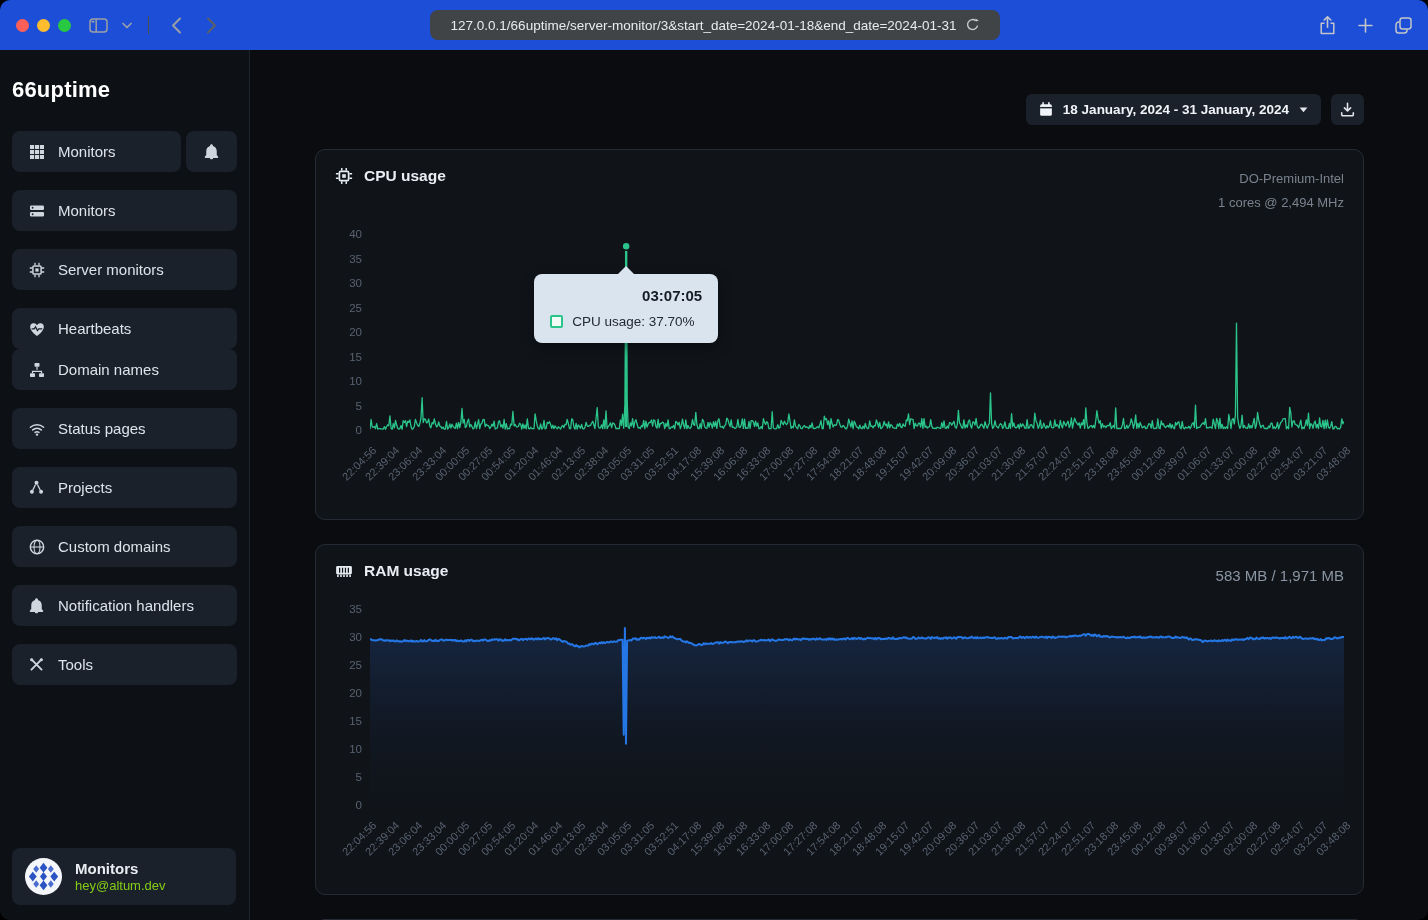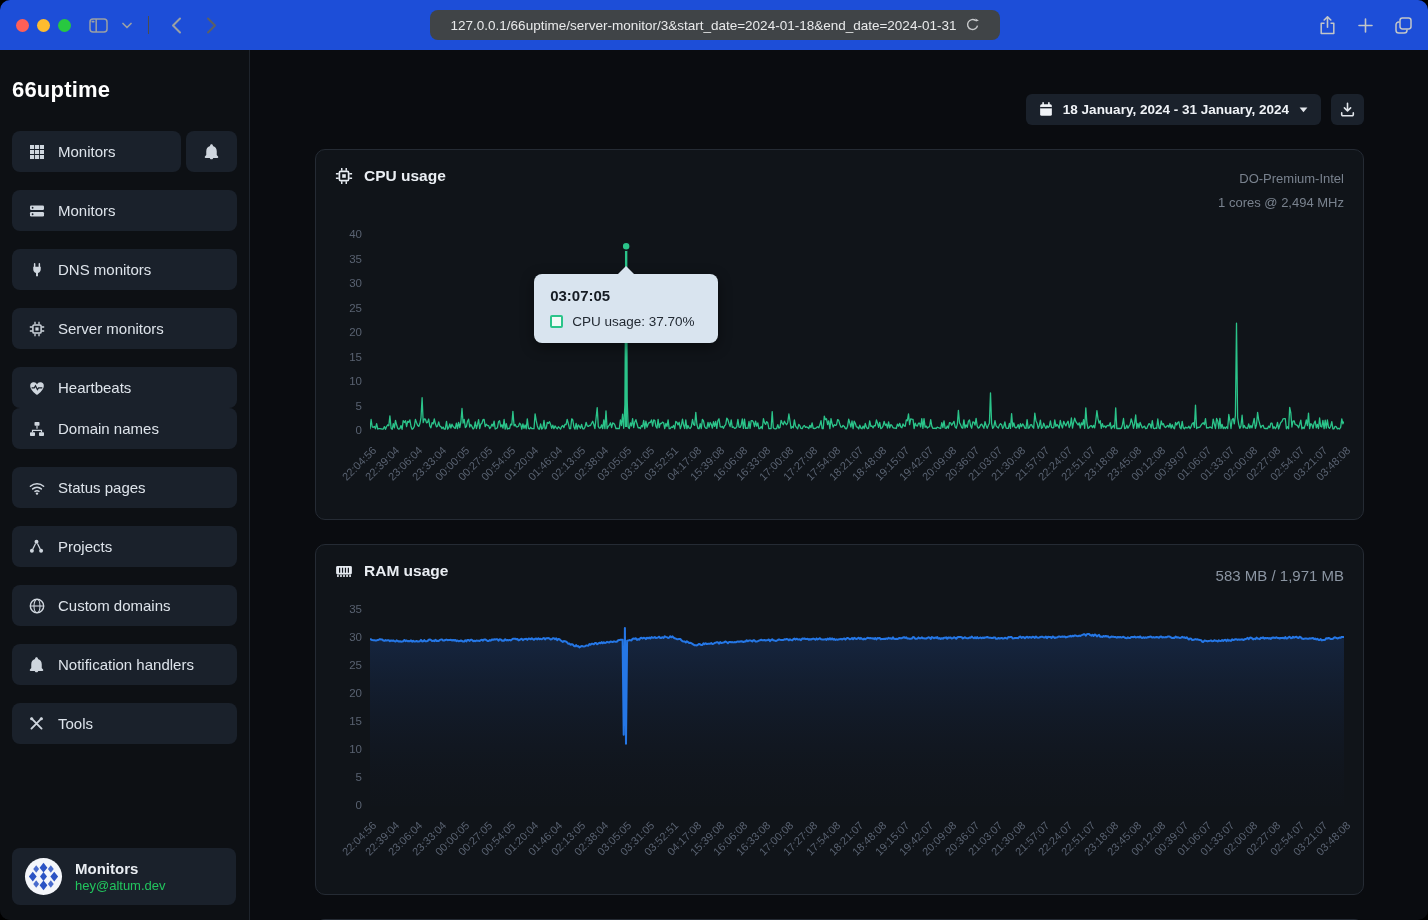"DNS monitors" div.navbtn { html: <div> <span> <svg> <path></path> <path></path> </svg> </span> <span>DNS monitors</span> </div> -> none }
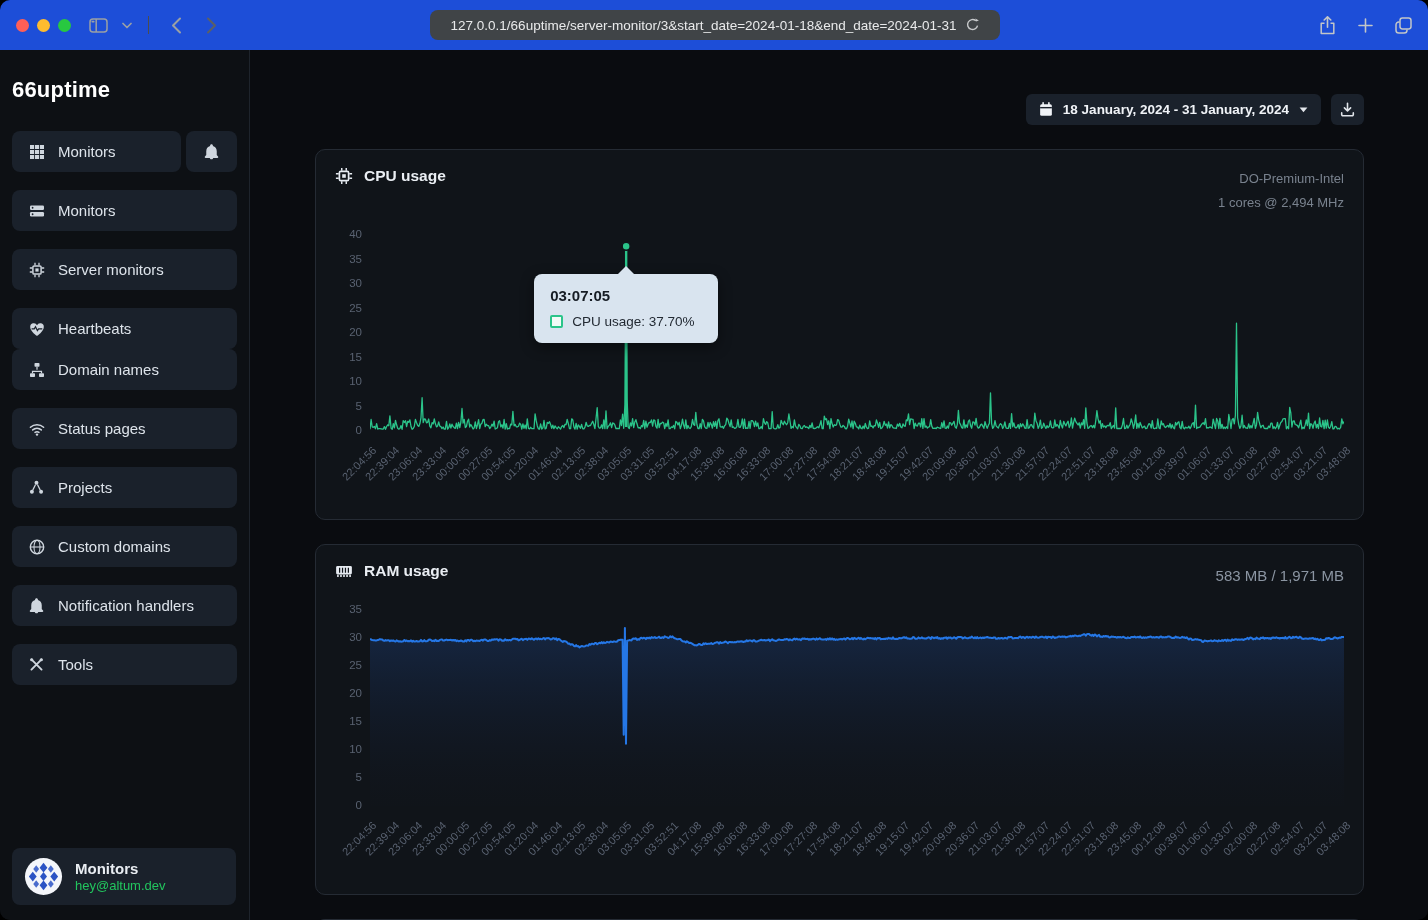"03:07:05" .plotwrap { text-align: none -> right }
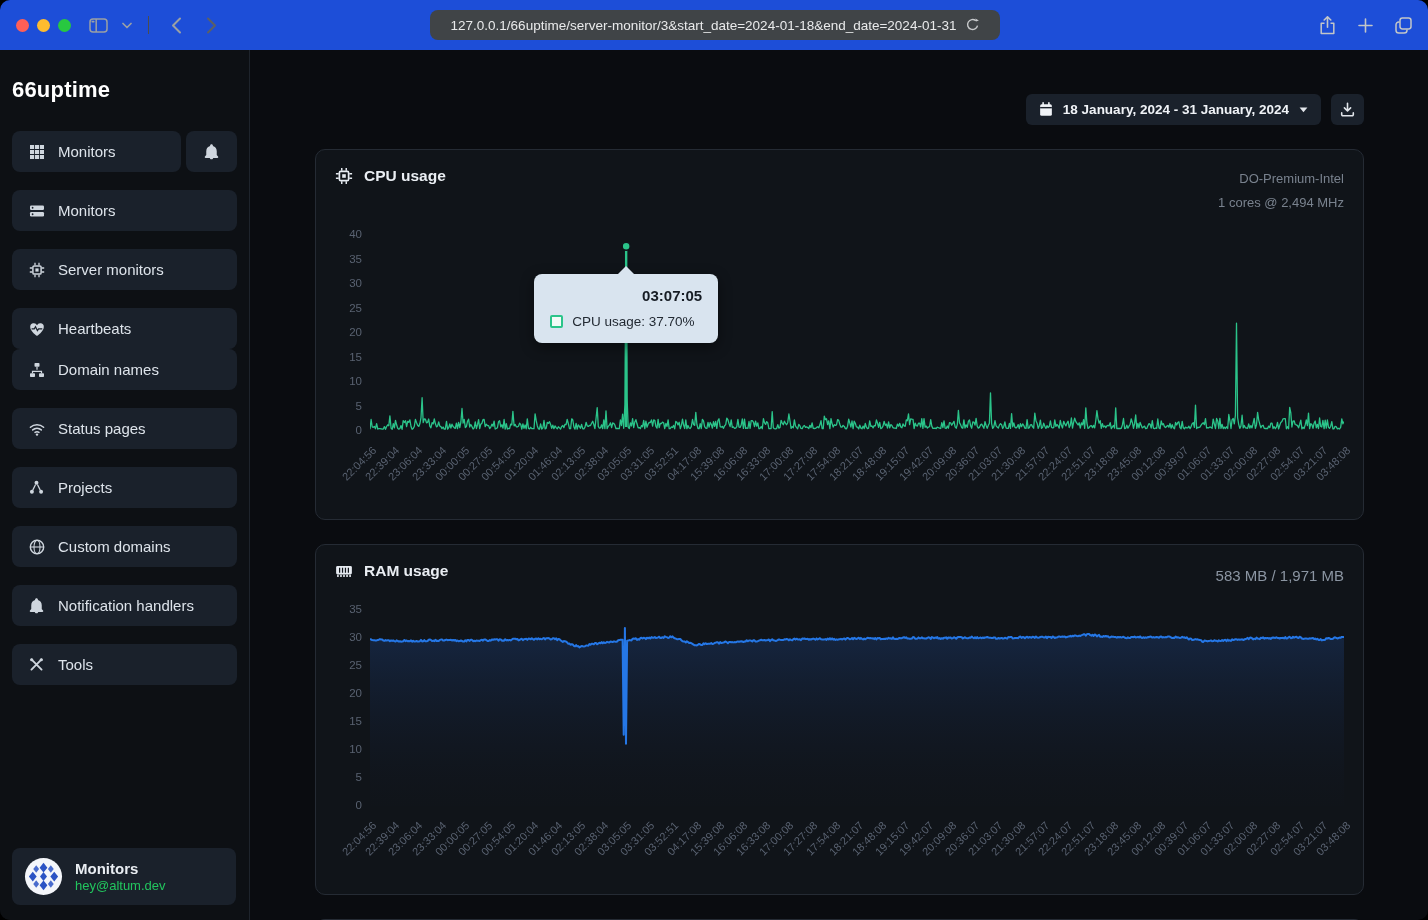"hey@altum.dev" .umail { color: #22c55e -> #84cc16 }
